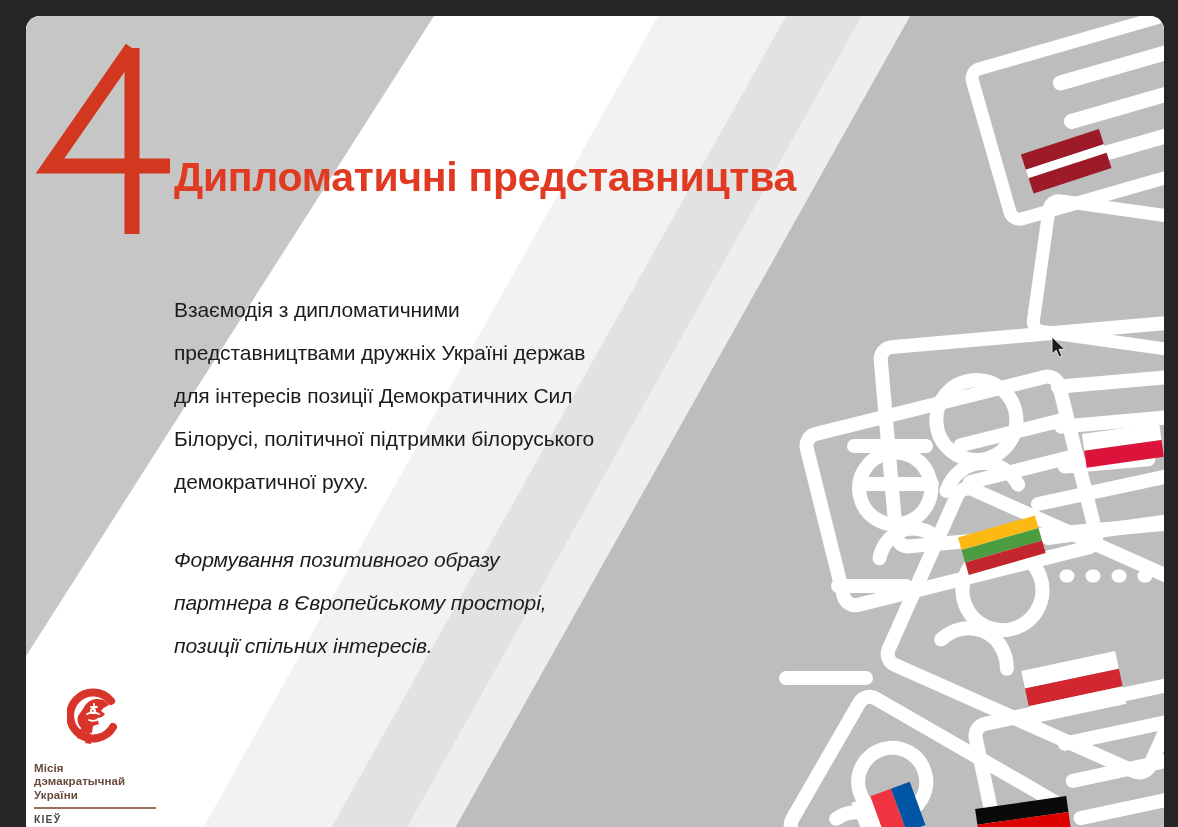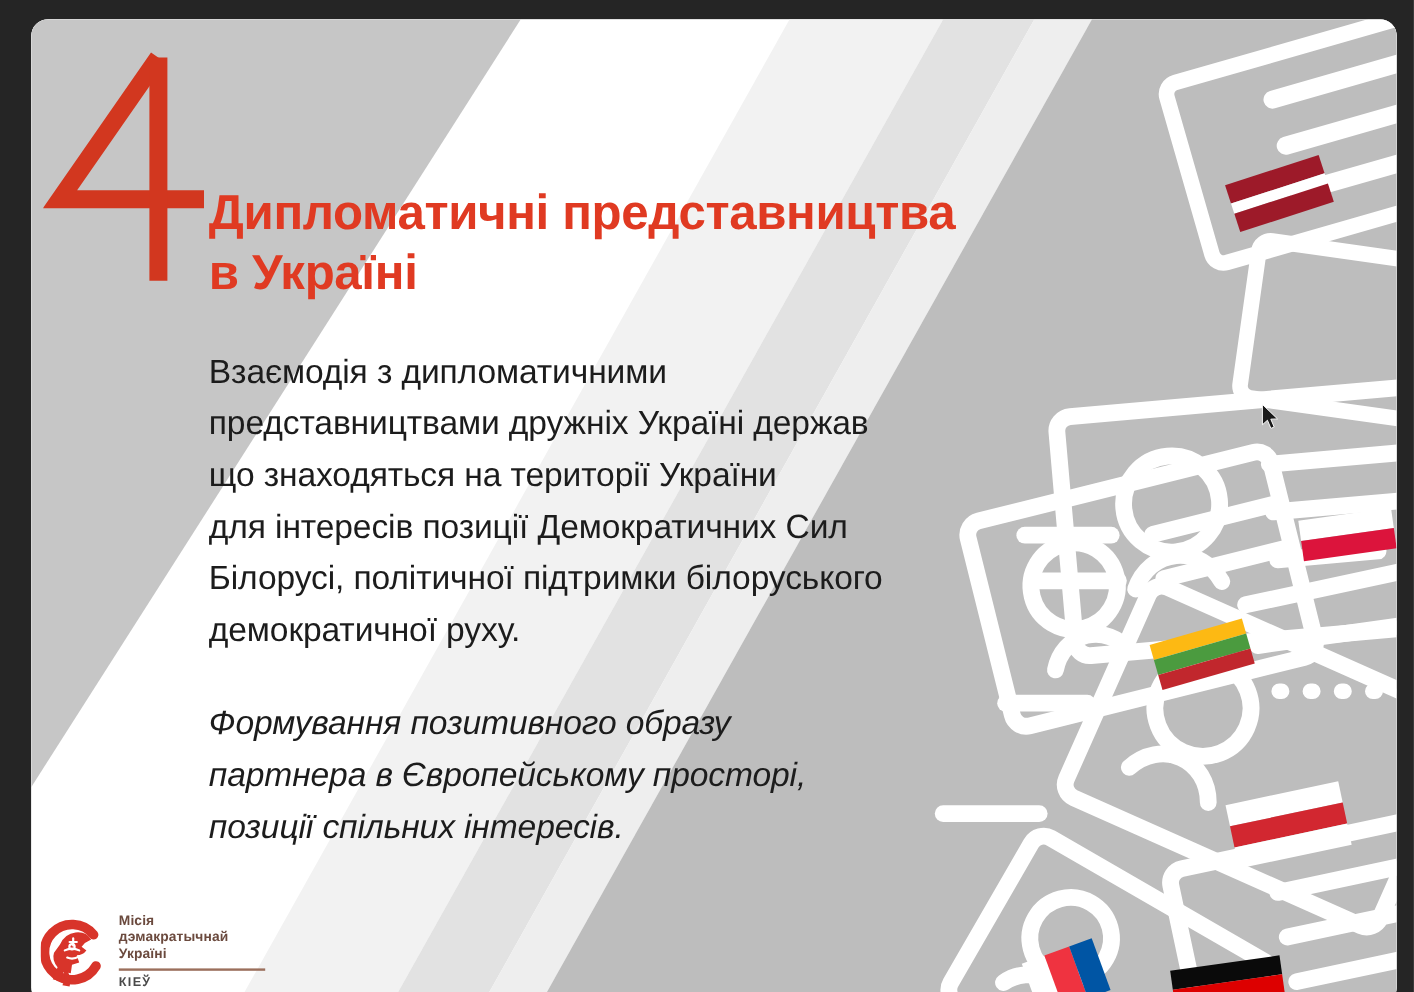"в Україні" span.ln { html: <span>в Україні</span> -> none }
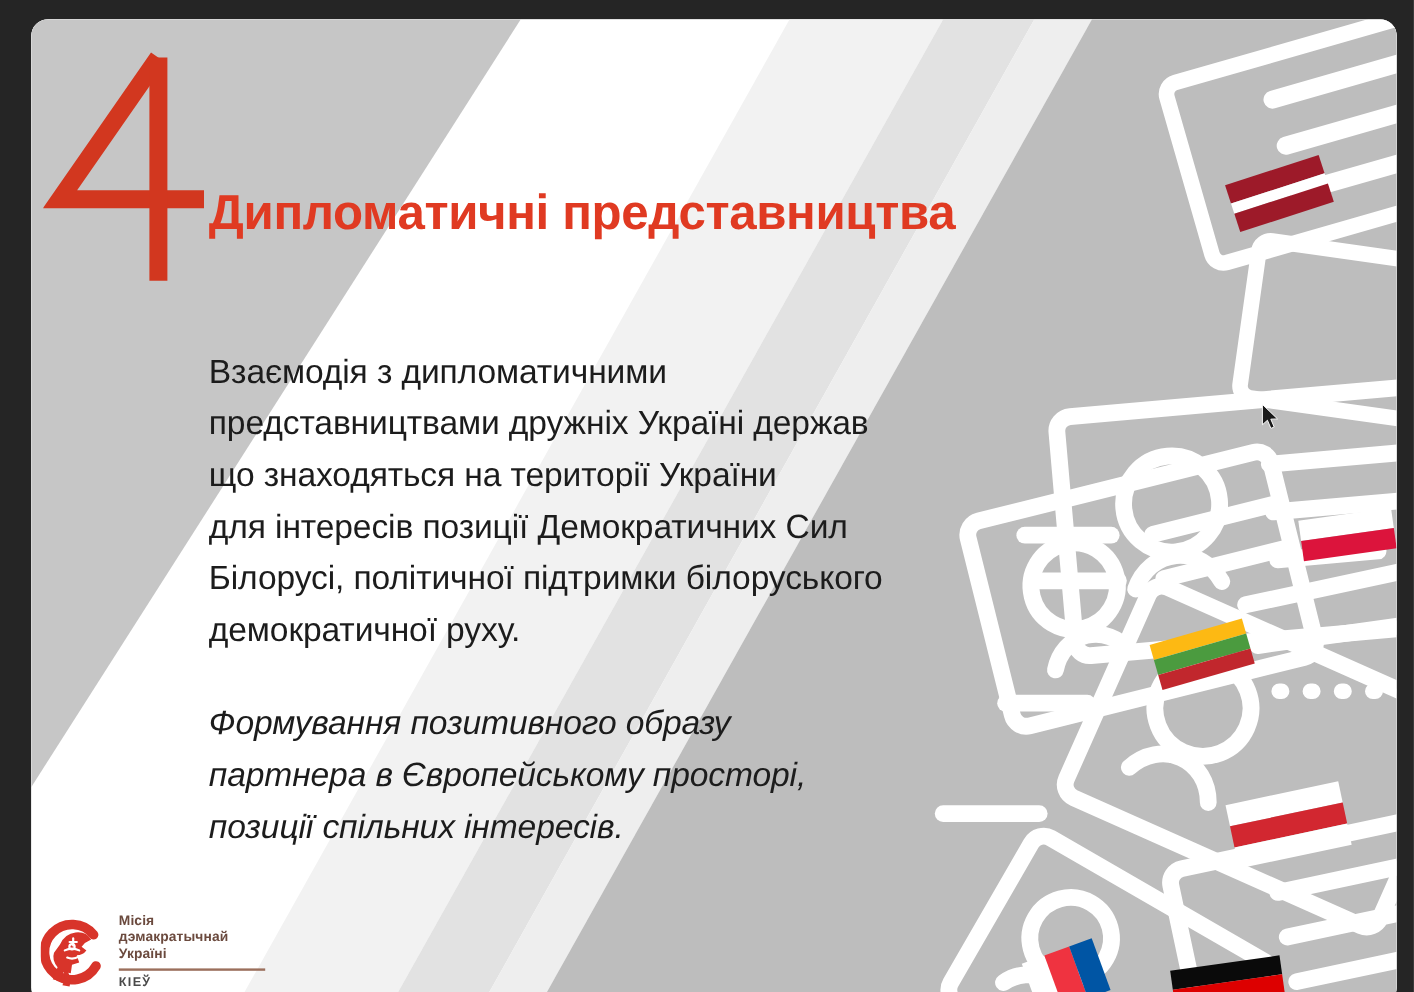"Взаємодія з дипломатичними" .para { font-size: 28px -> 21px }
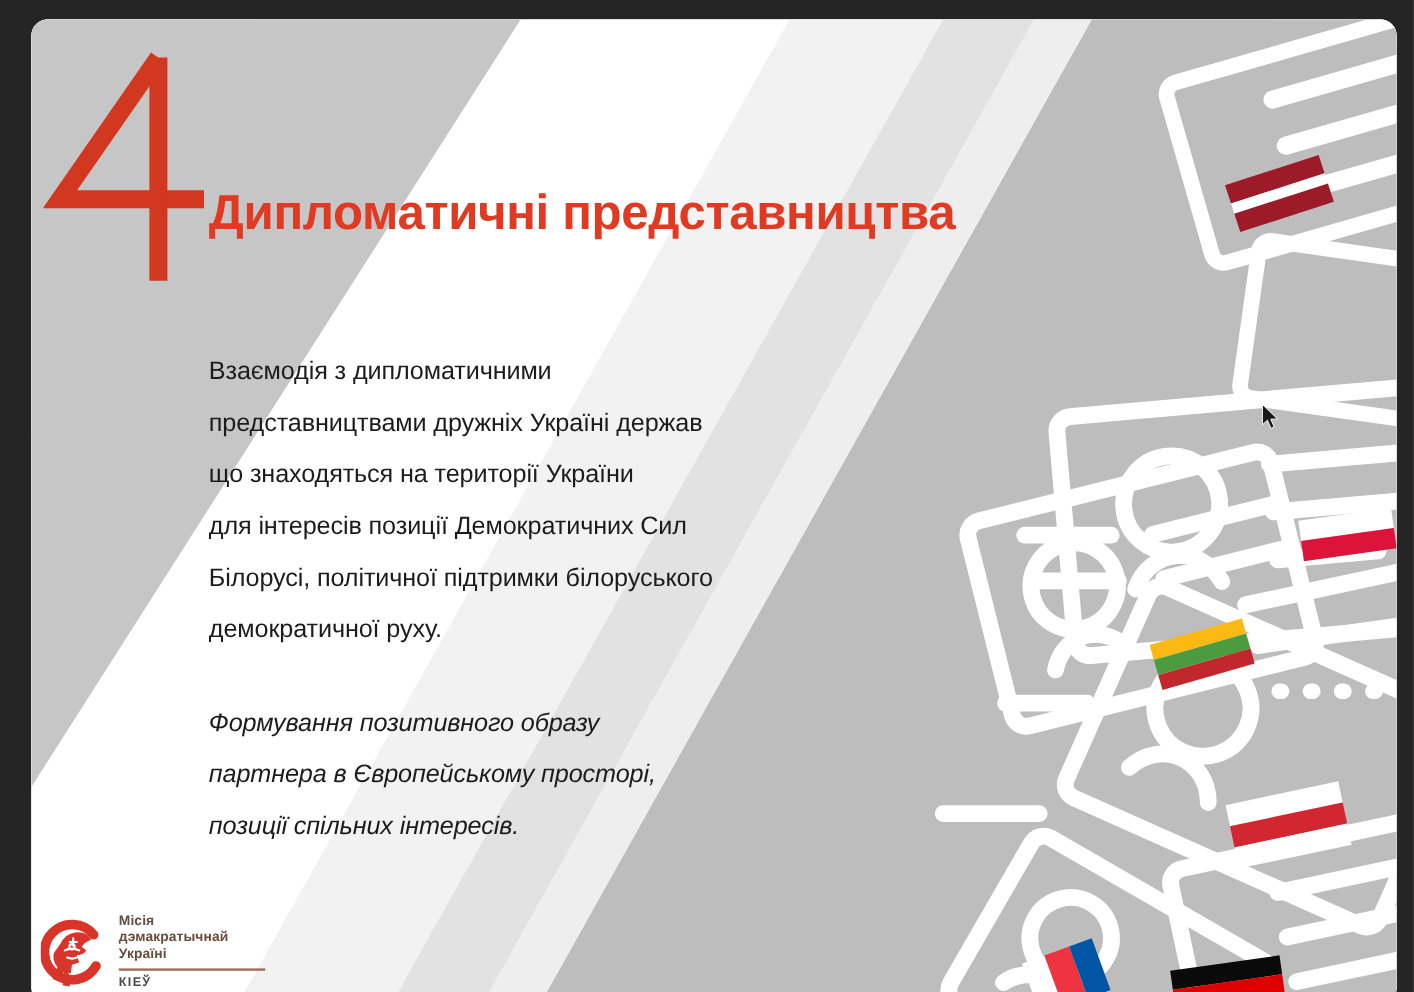"що знаходяться на території України" span.ln { html: <span>що знаходяться на території України</span> -> none }
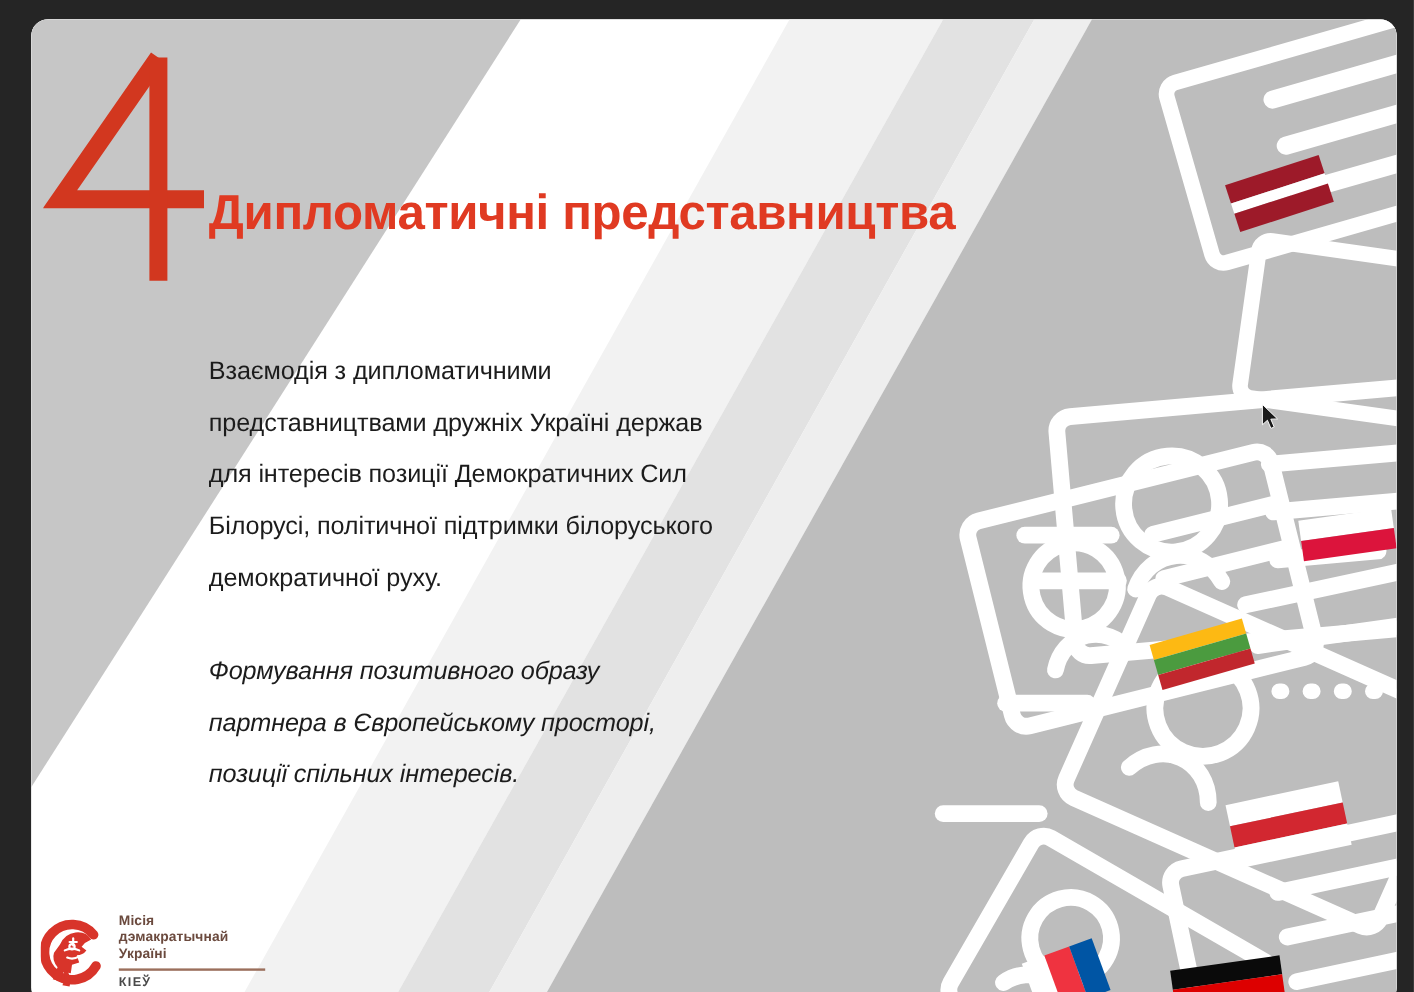"Місія" .logo { align-items: flex-end -> center; flex-direction: none -> column }
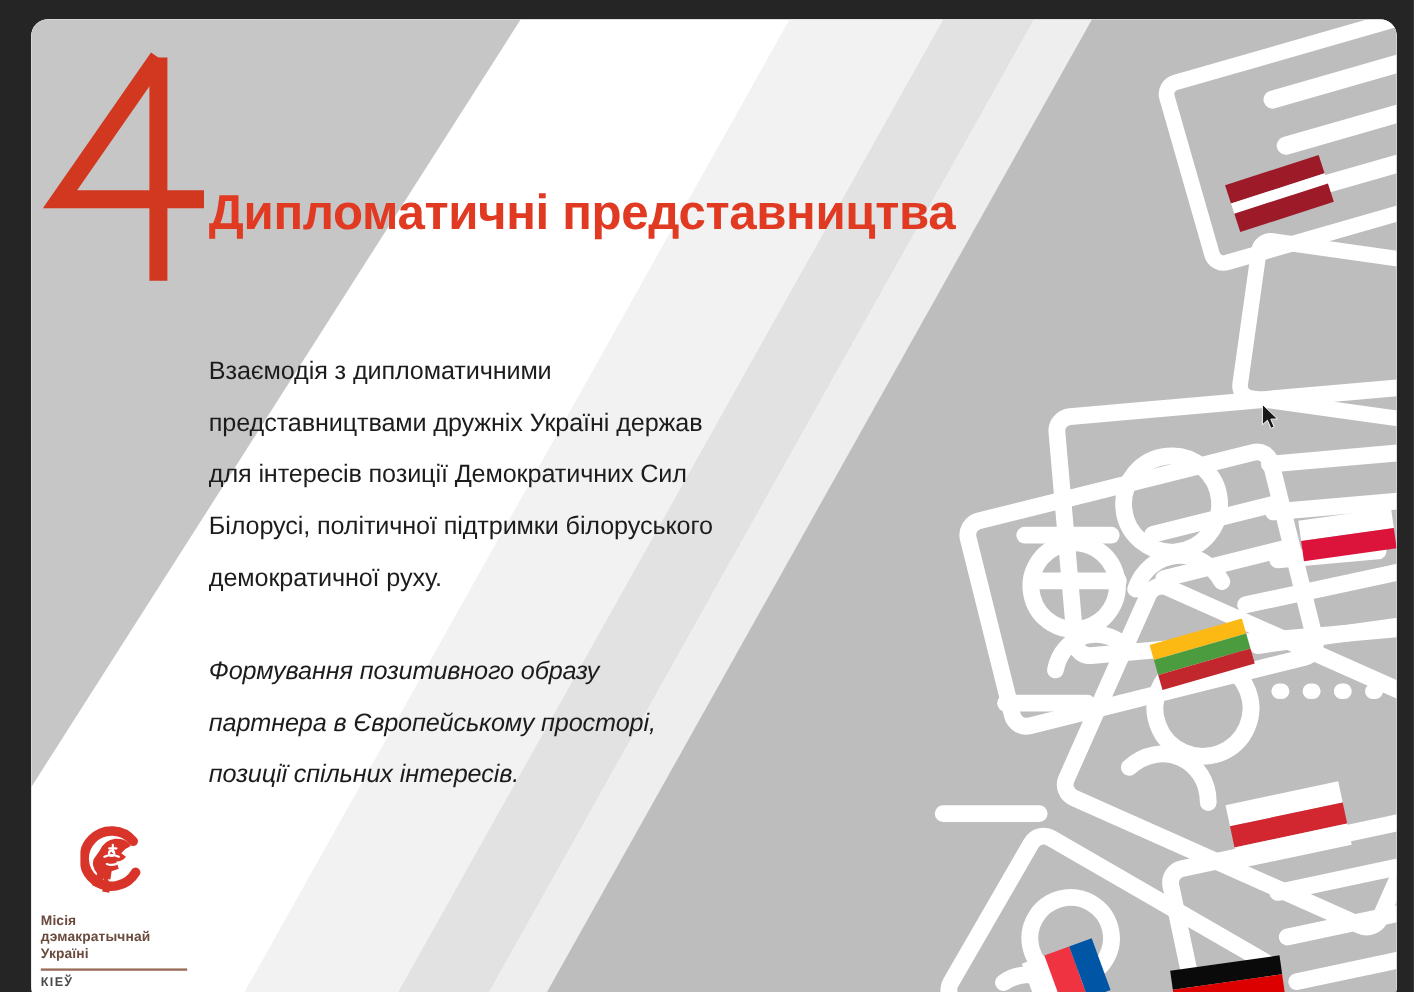"Україні" span.lt { text: Україні -> України }
